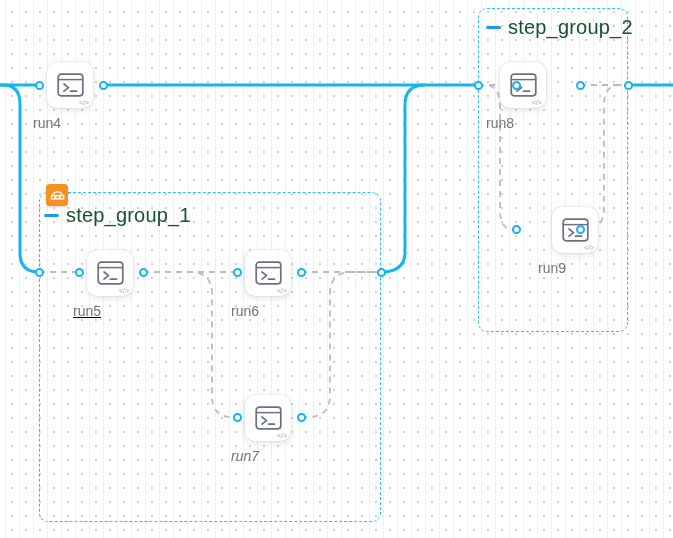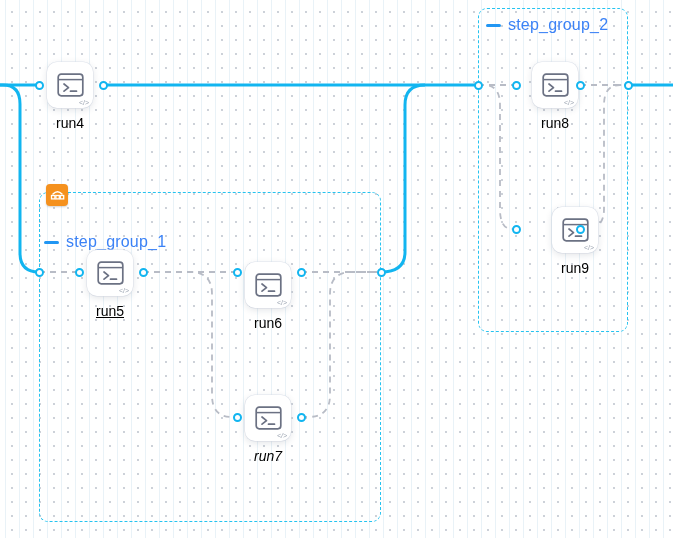"step_group_2" .group-label { color: #3b82f6 -> #14532d; font-size: 16px -> 20px }
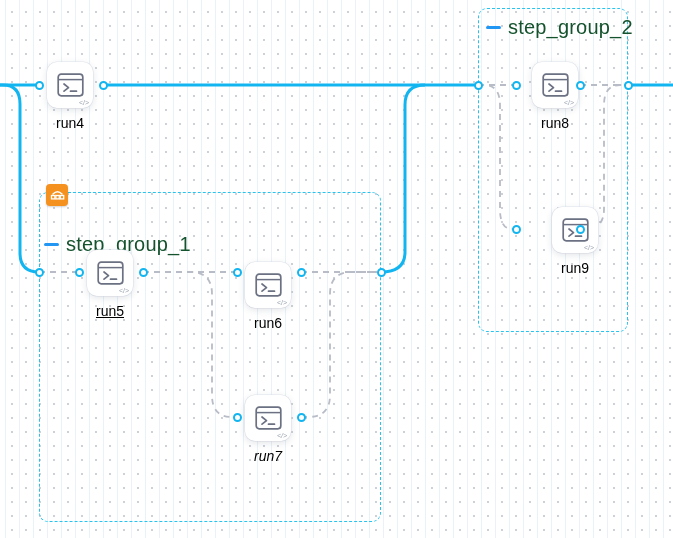"run4" .node-label { color: #000000 -> #737373; text-align: center -> none }
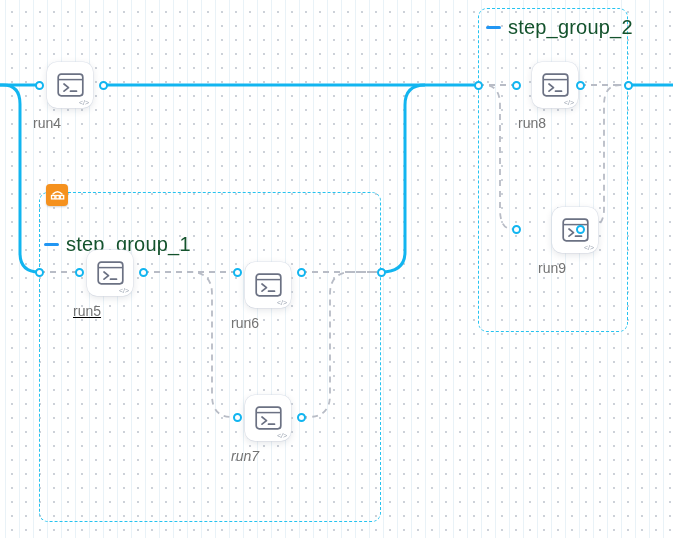"run8" div.node { left: 532px -> 500px }
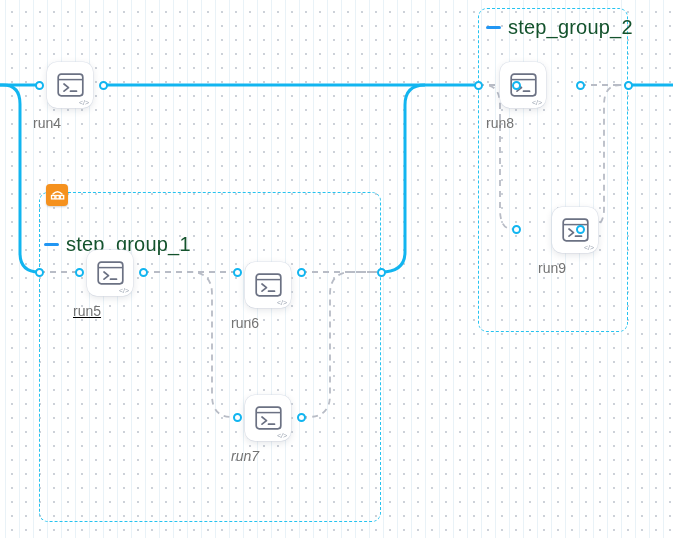"step_group_1" div.group-header { margin-top: 29px -> none }
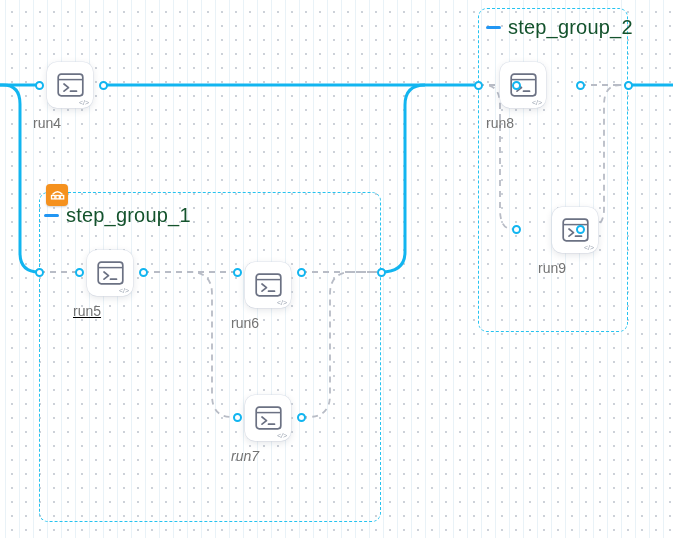"run6" div.node { top: 262px -> 250px }
